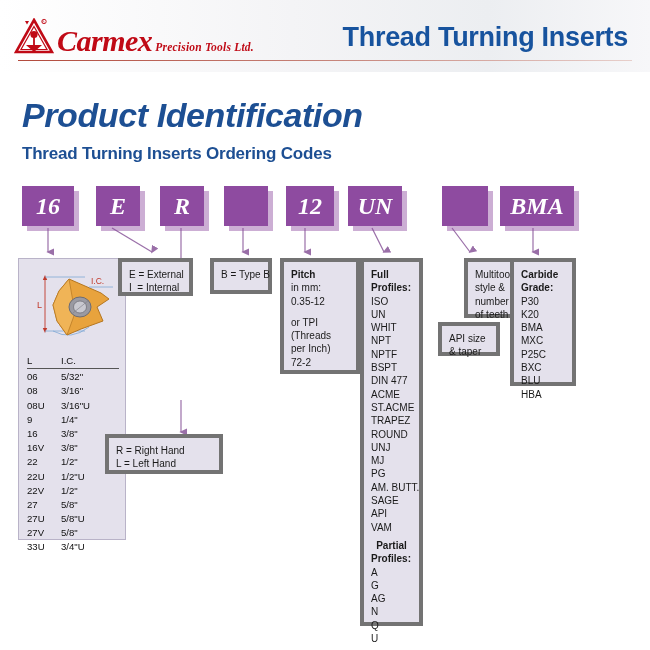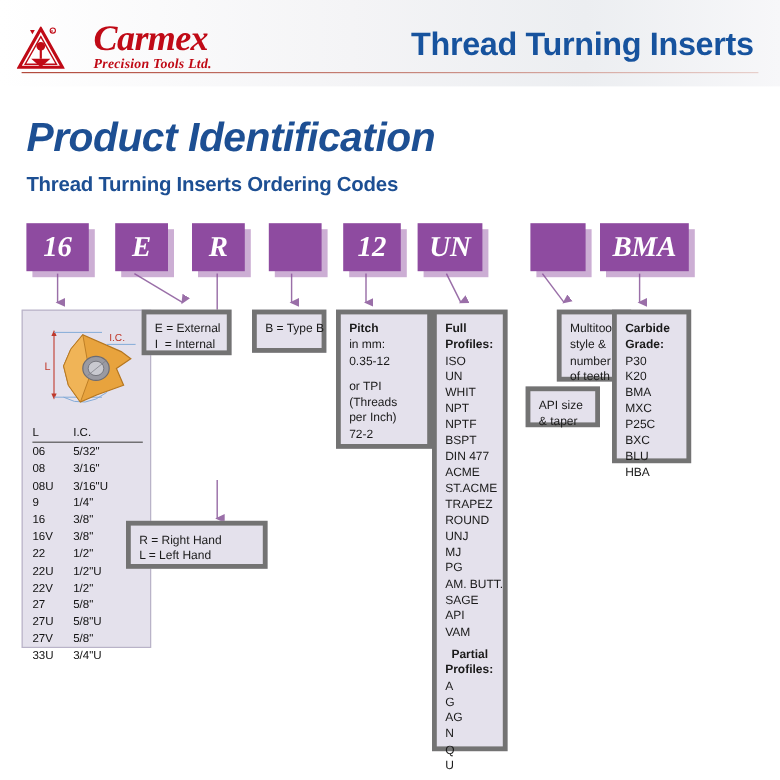"Carmex" .logo-text { flex-direction: column -> none }
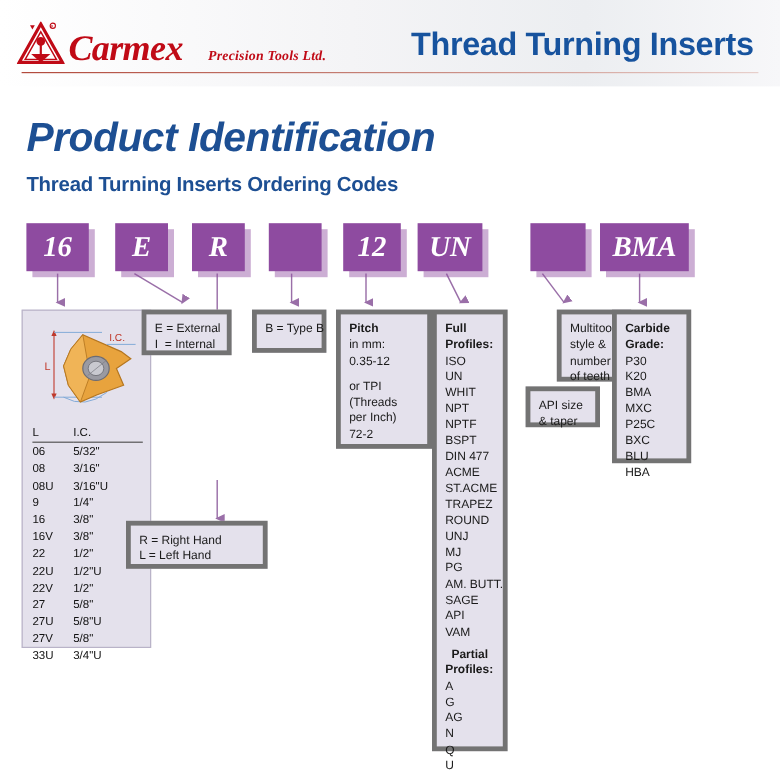"Precision Tools Ltd." .logo-sub { margin-left: 21px -> 3px }
